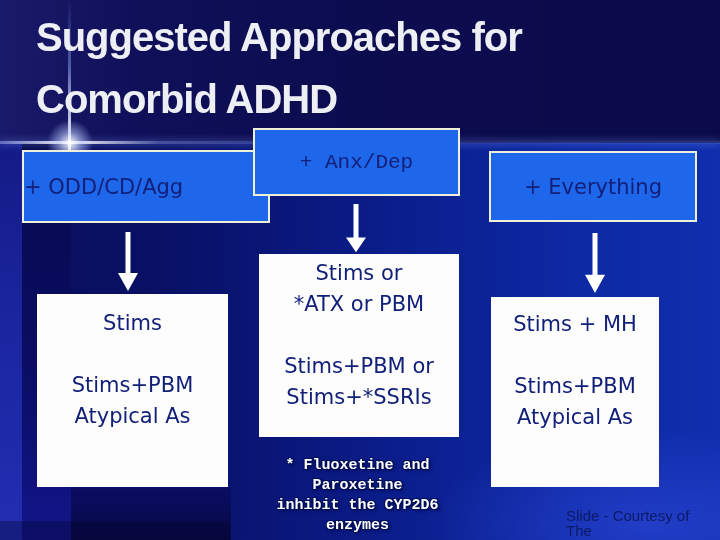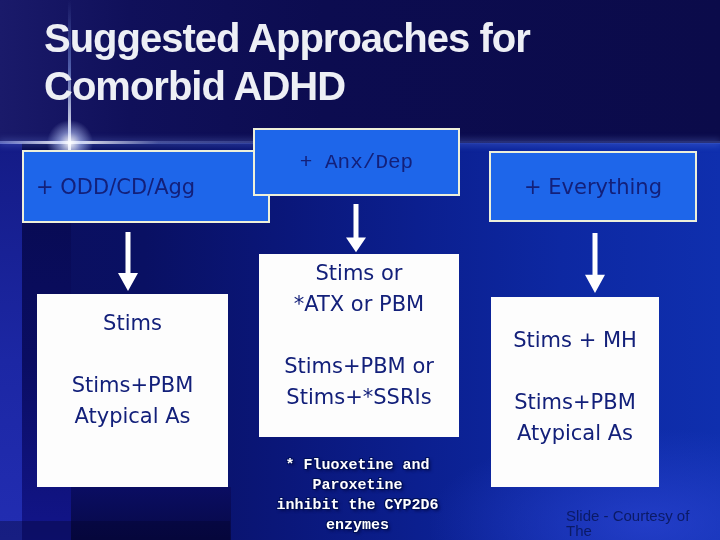"Suggested Approaches for" .title { line-height: 48px -> 62px; margin: 8px -> 0 }
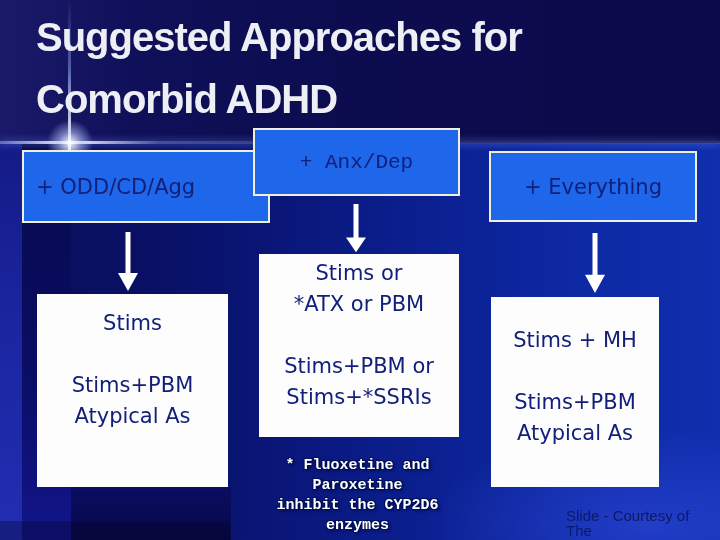"+ ODD/CD/Agg" .hbox-l { padding-left: 12px -> none }
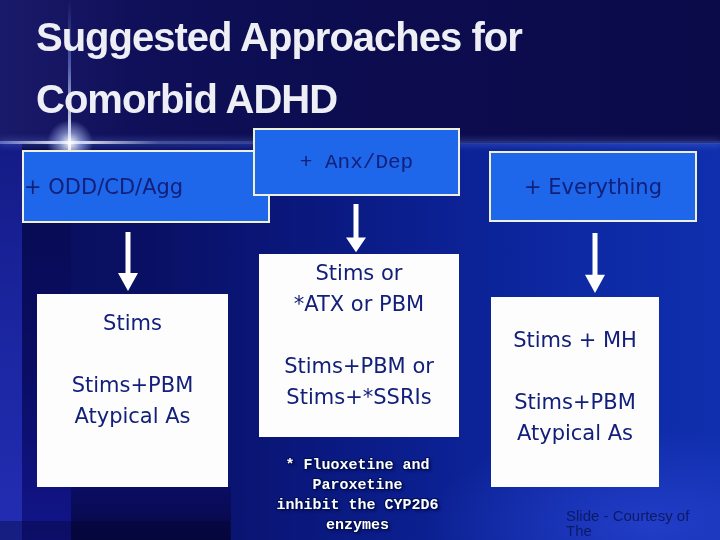"Stims + MH" .wbox-r { padding-top: 28px -> 12px }
